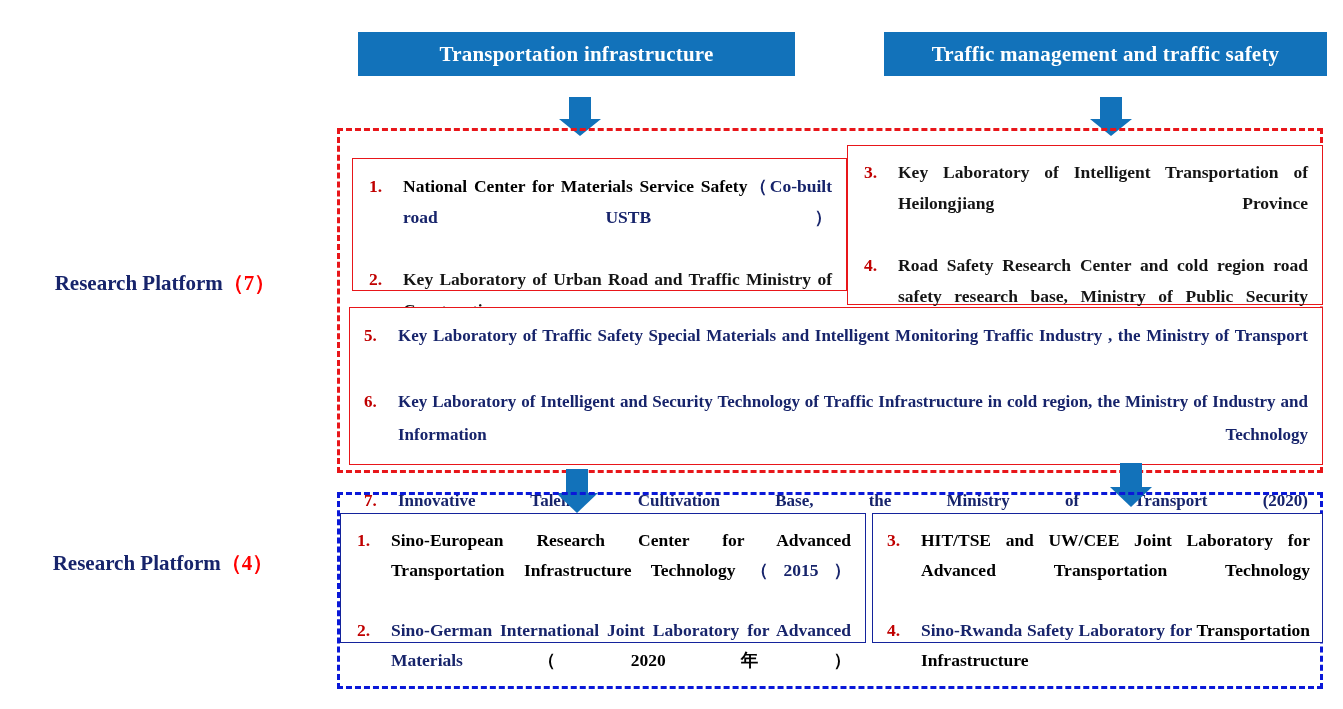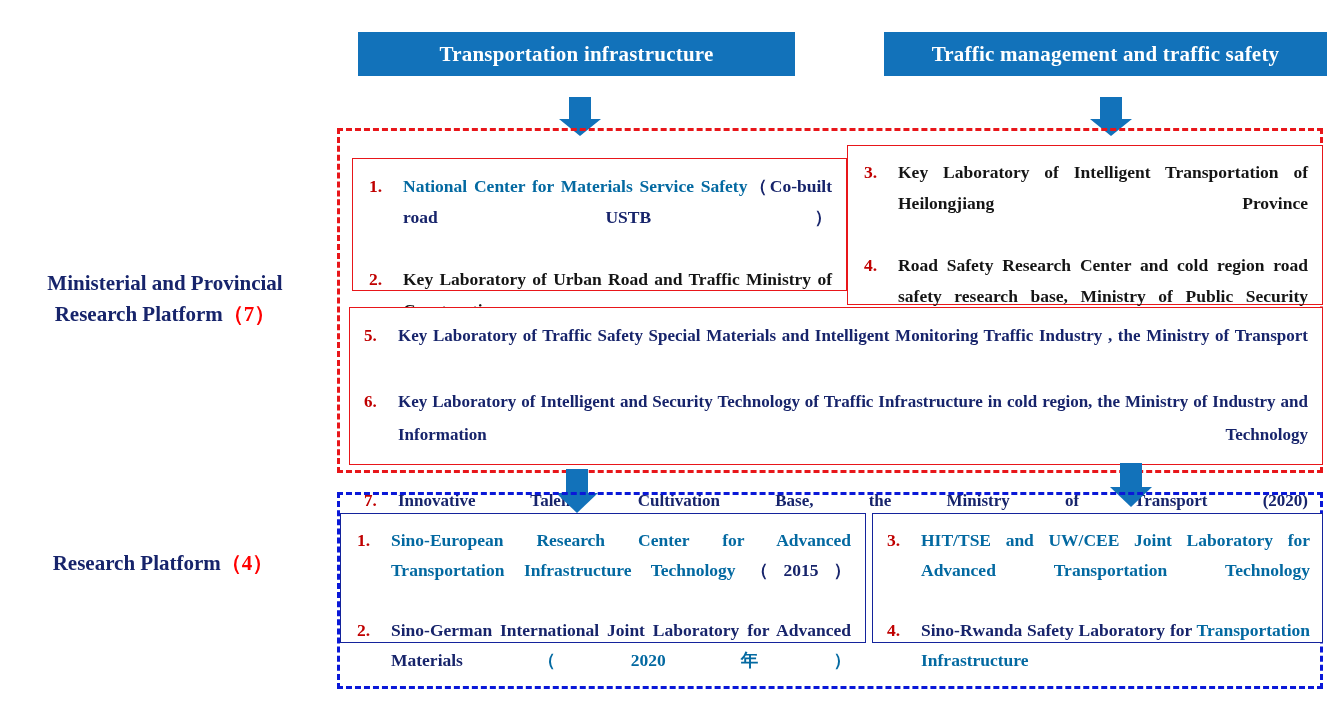"National Center for Materials Service" .c-red { color: #0369a1 -> #000000 }
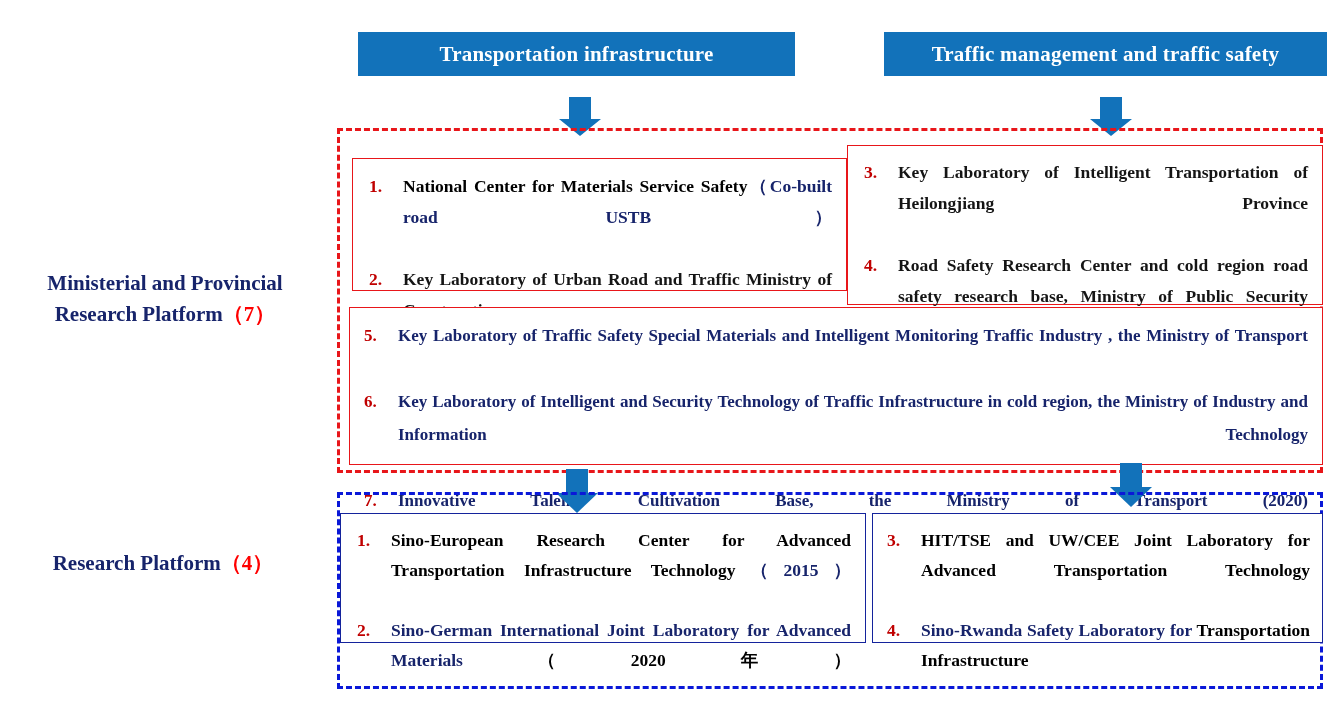"Ministerial and Provincial" div { html: <div>Ministerial and Provincial</div> -> none }
